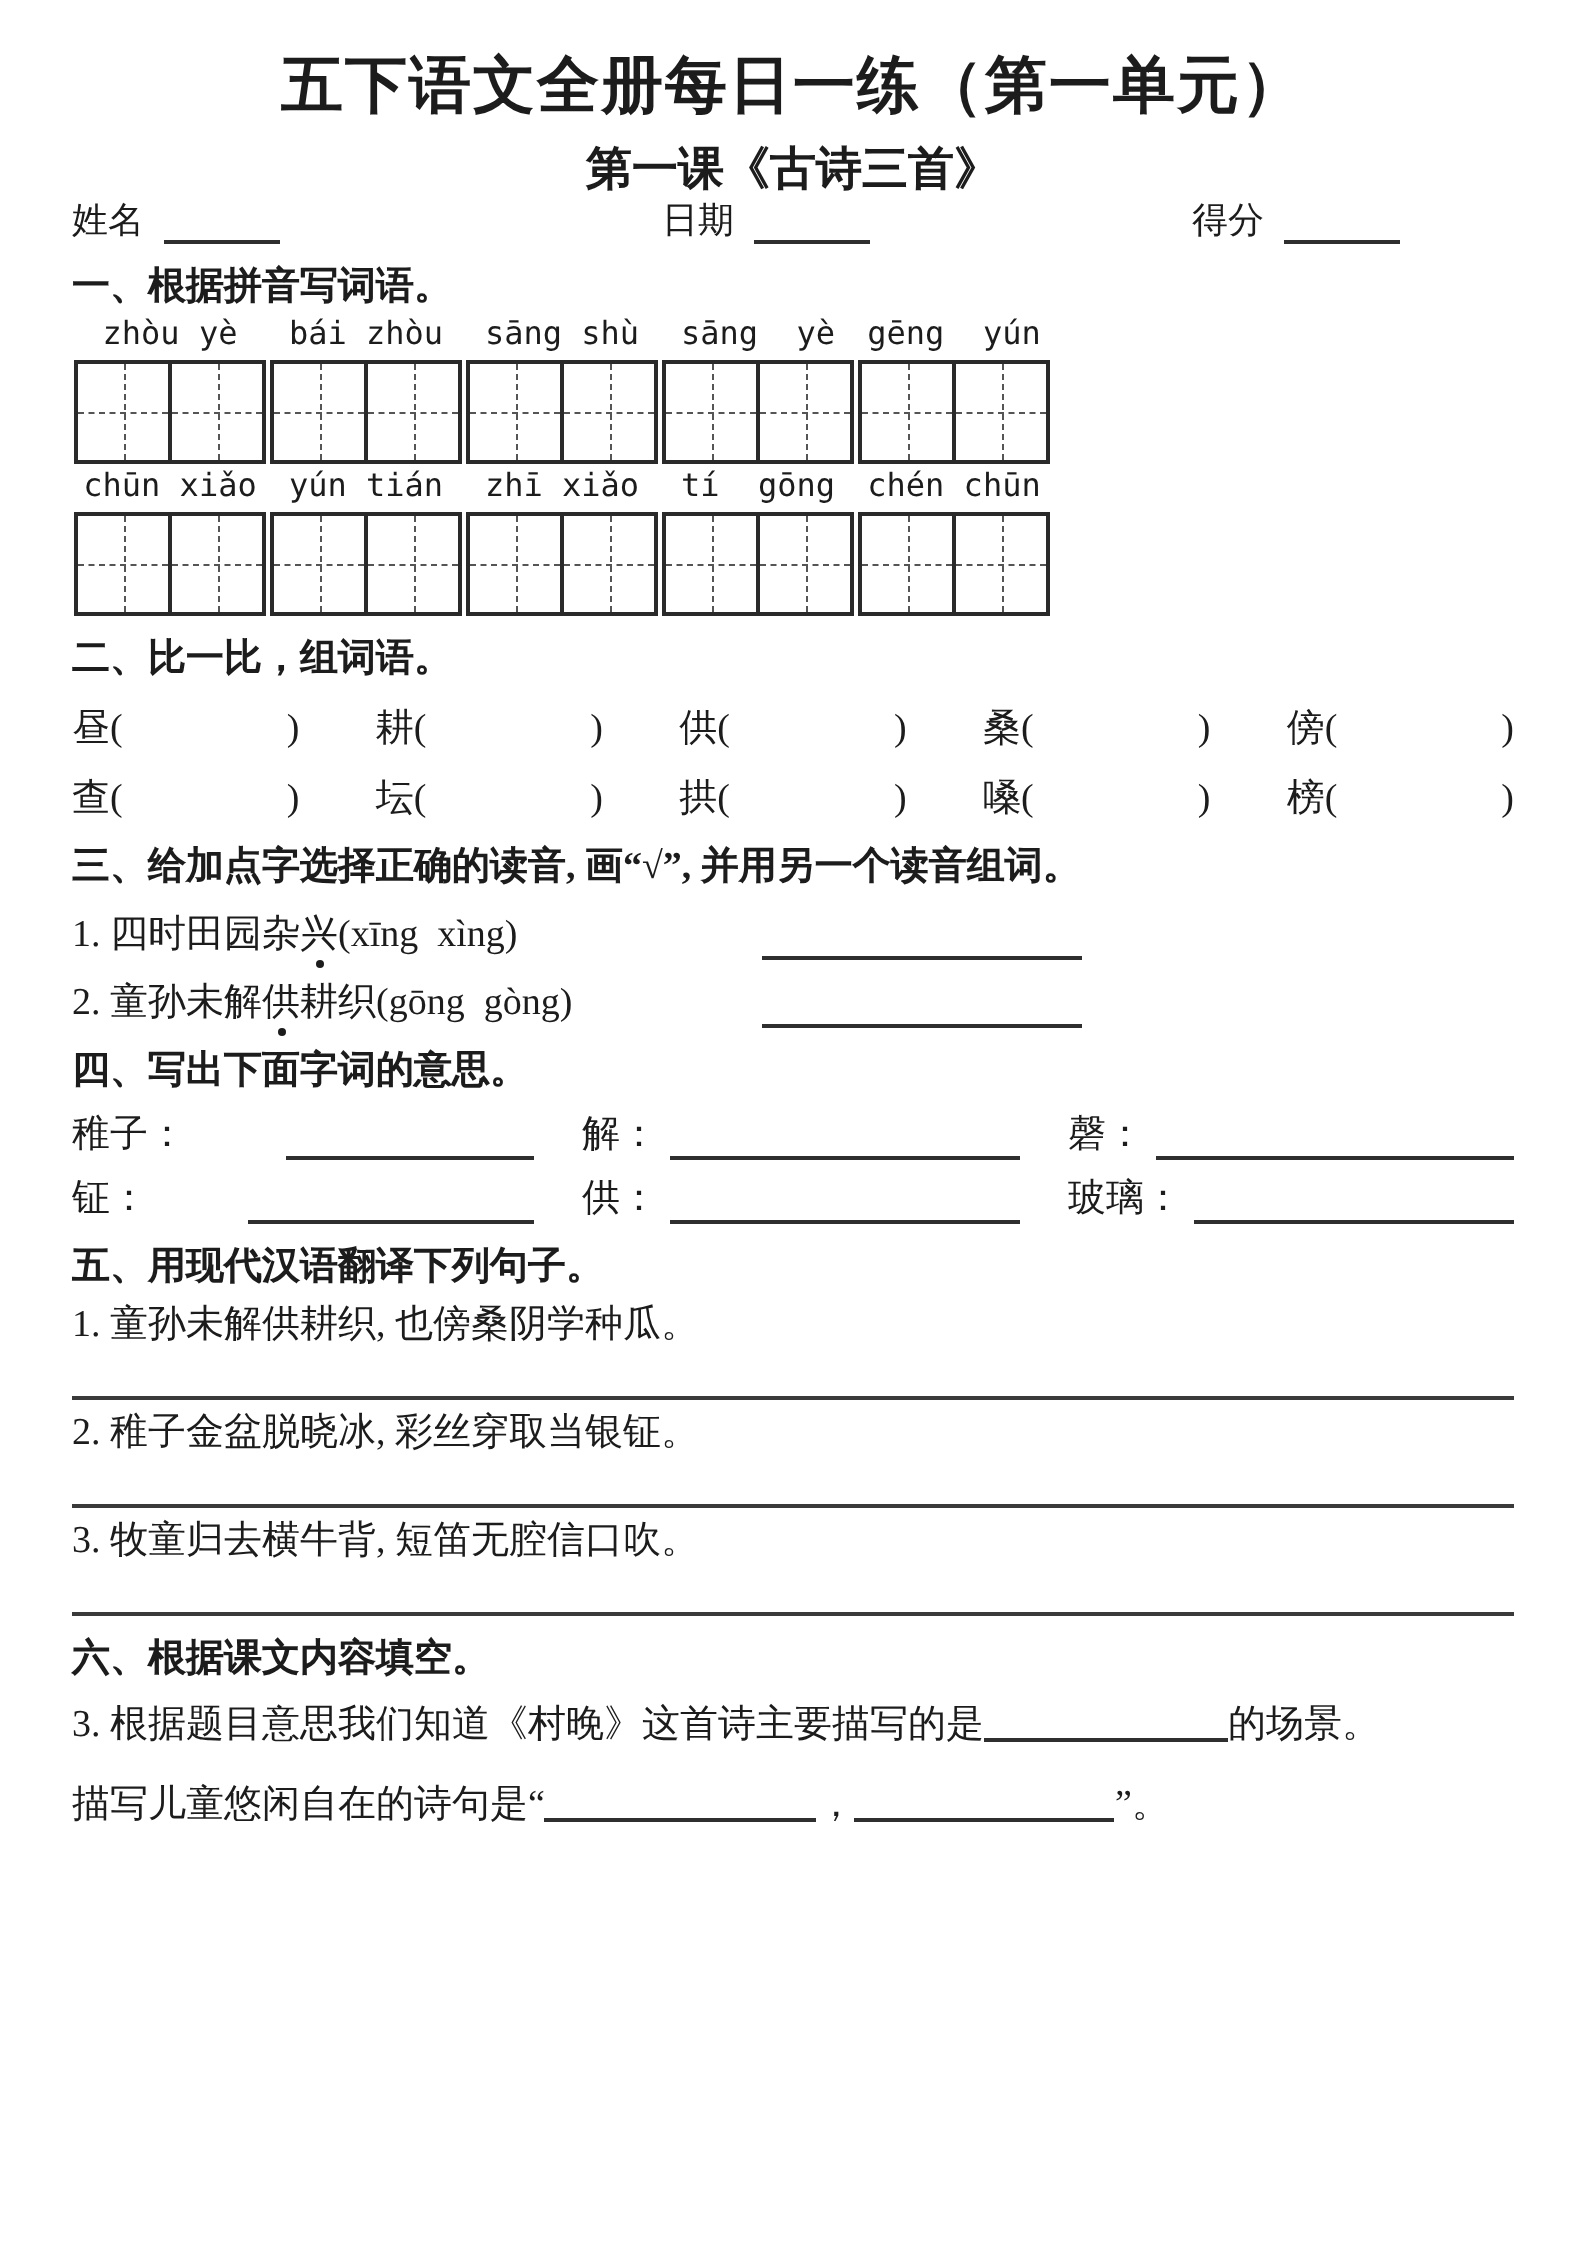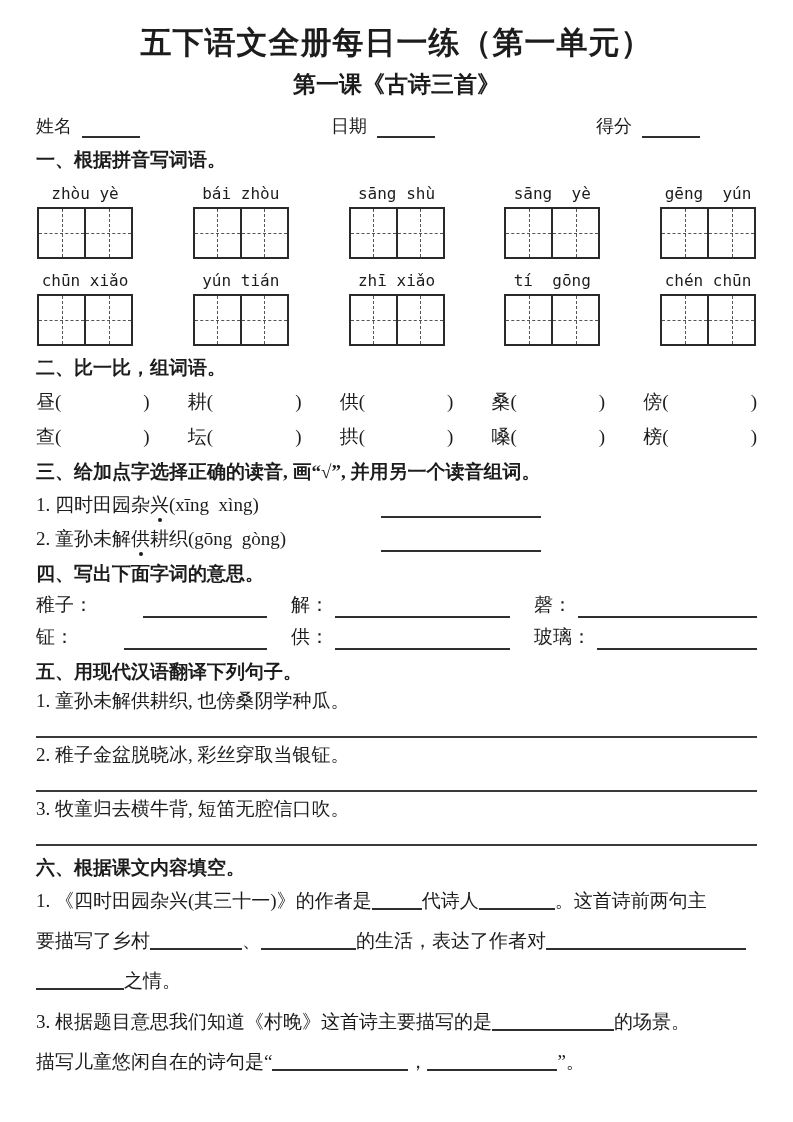"姓名" .info-row { margin-top: 16px -> none }
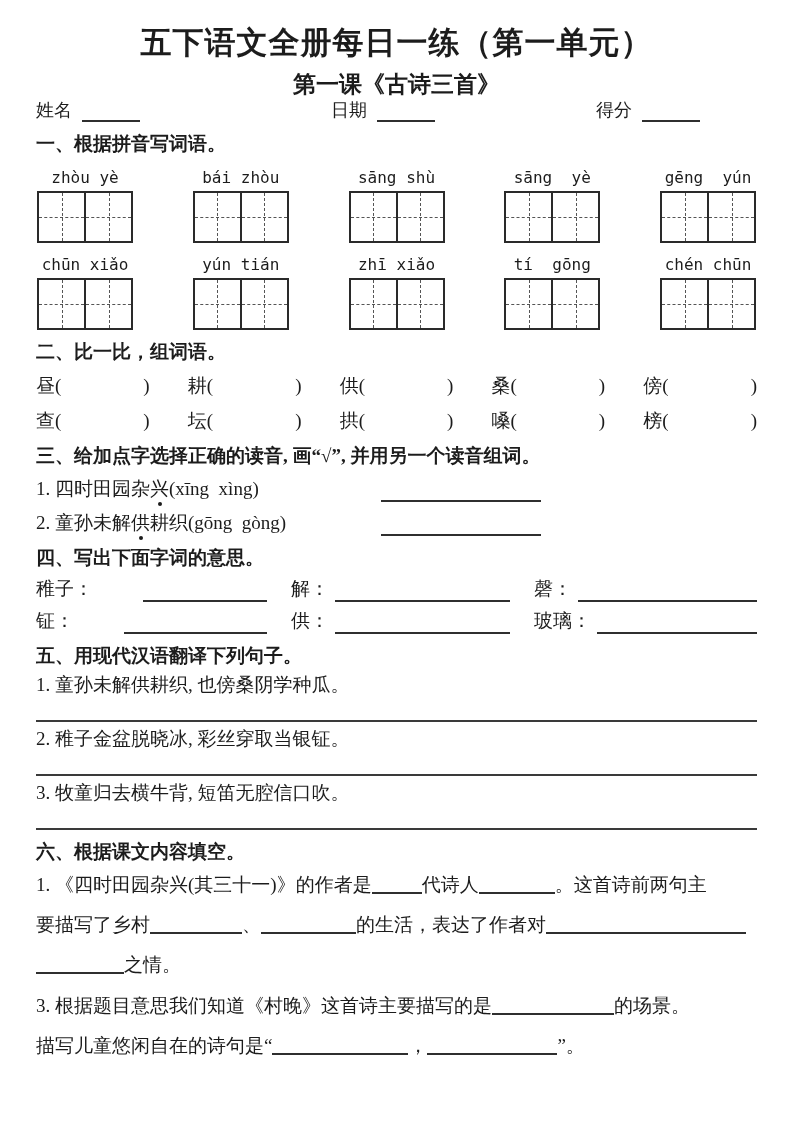"zhòu yè" .pin-row { justify-content: space-between -> none; margin-top: 12px -> 1px }
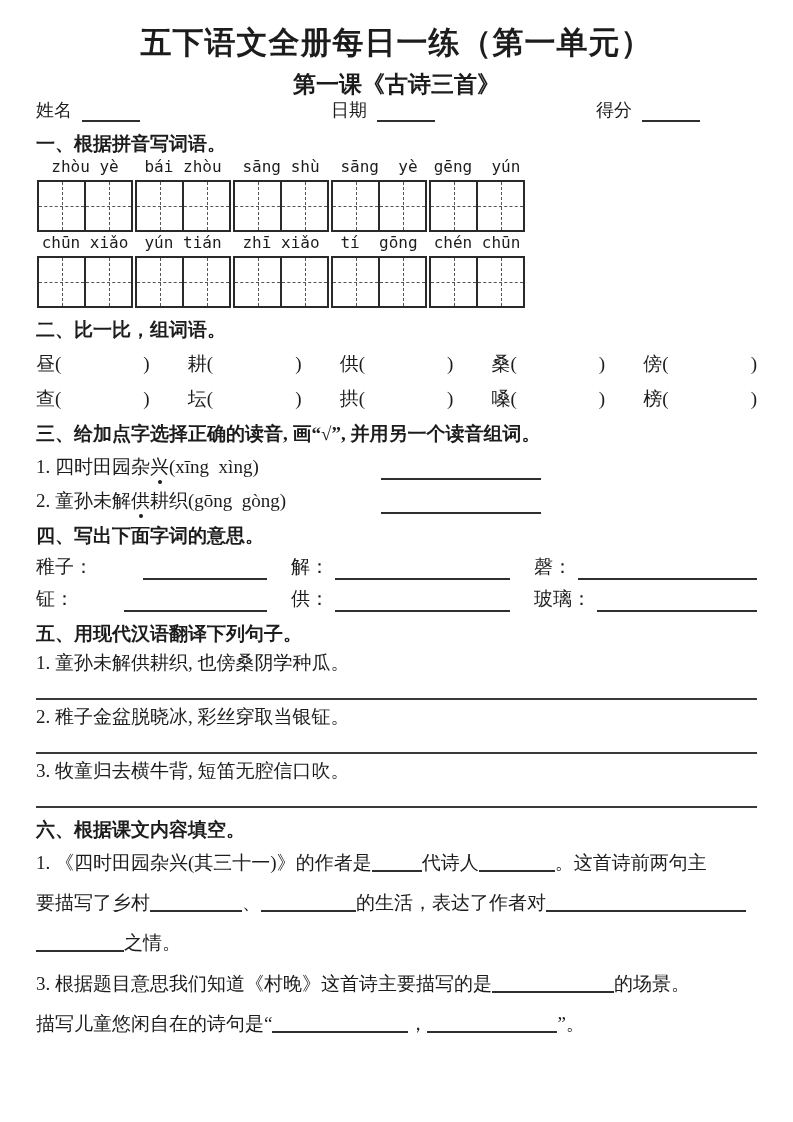"1. 《四时田园杂兴(其三十一)》的作者是 代诗人 。这首诗前两句主" div.fill-item { html: <div>1. 《四时田园杂兴(其三十一)》的作者是<span></span>代诗人<span></span>。这首诗前两句主<br>要描写了乡村<span></span>、<span></span>的生活，表达了作者对<span></span><br><span></span>之情。</div> -> none }
